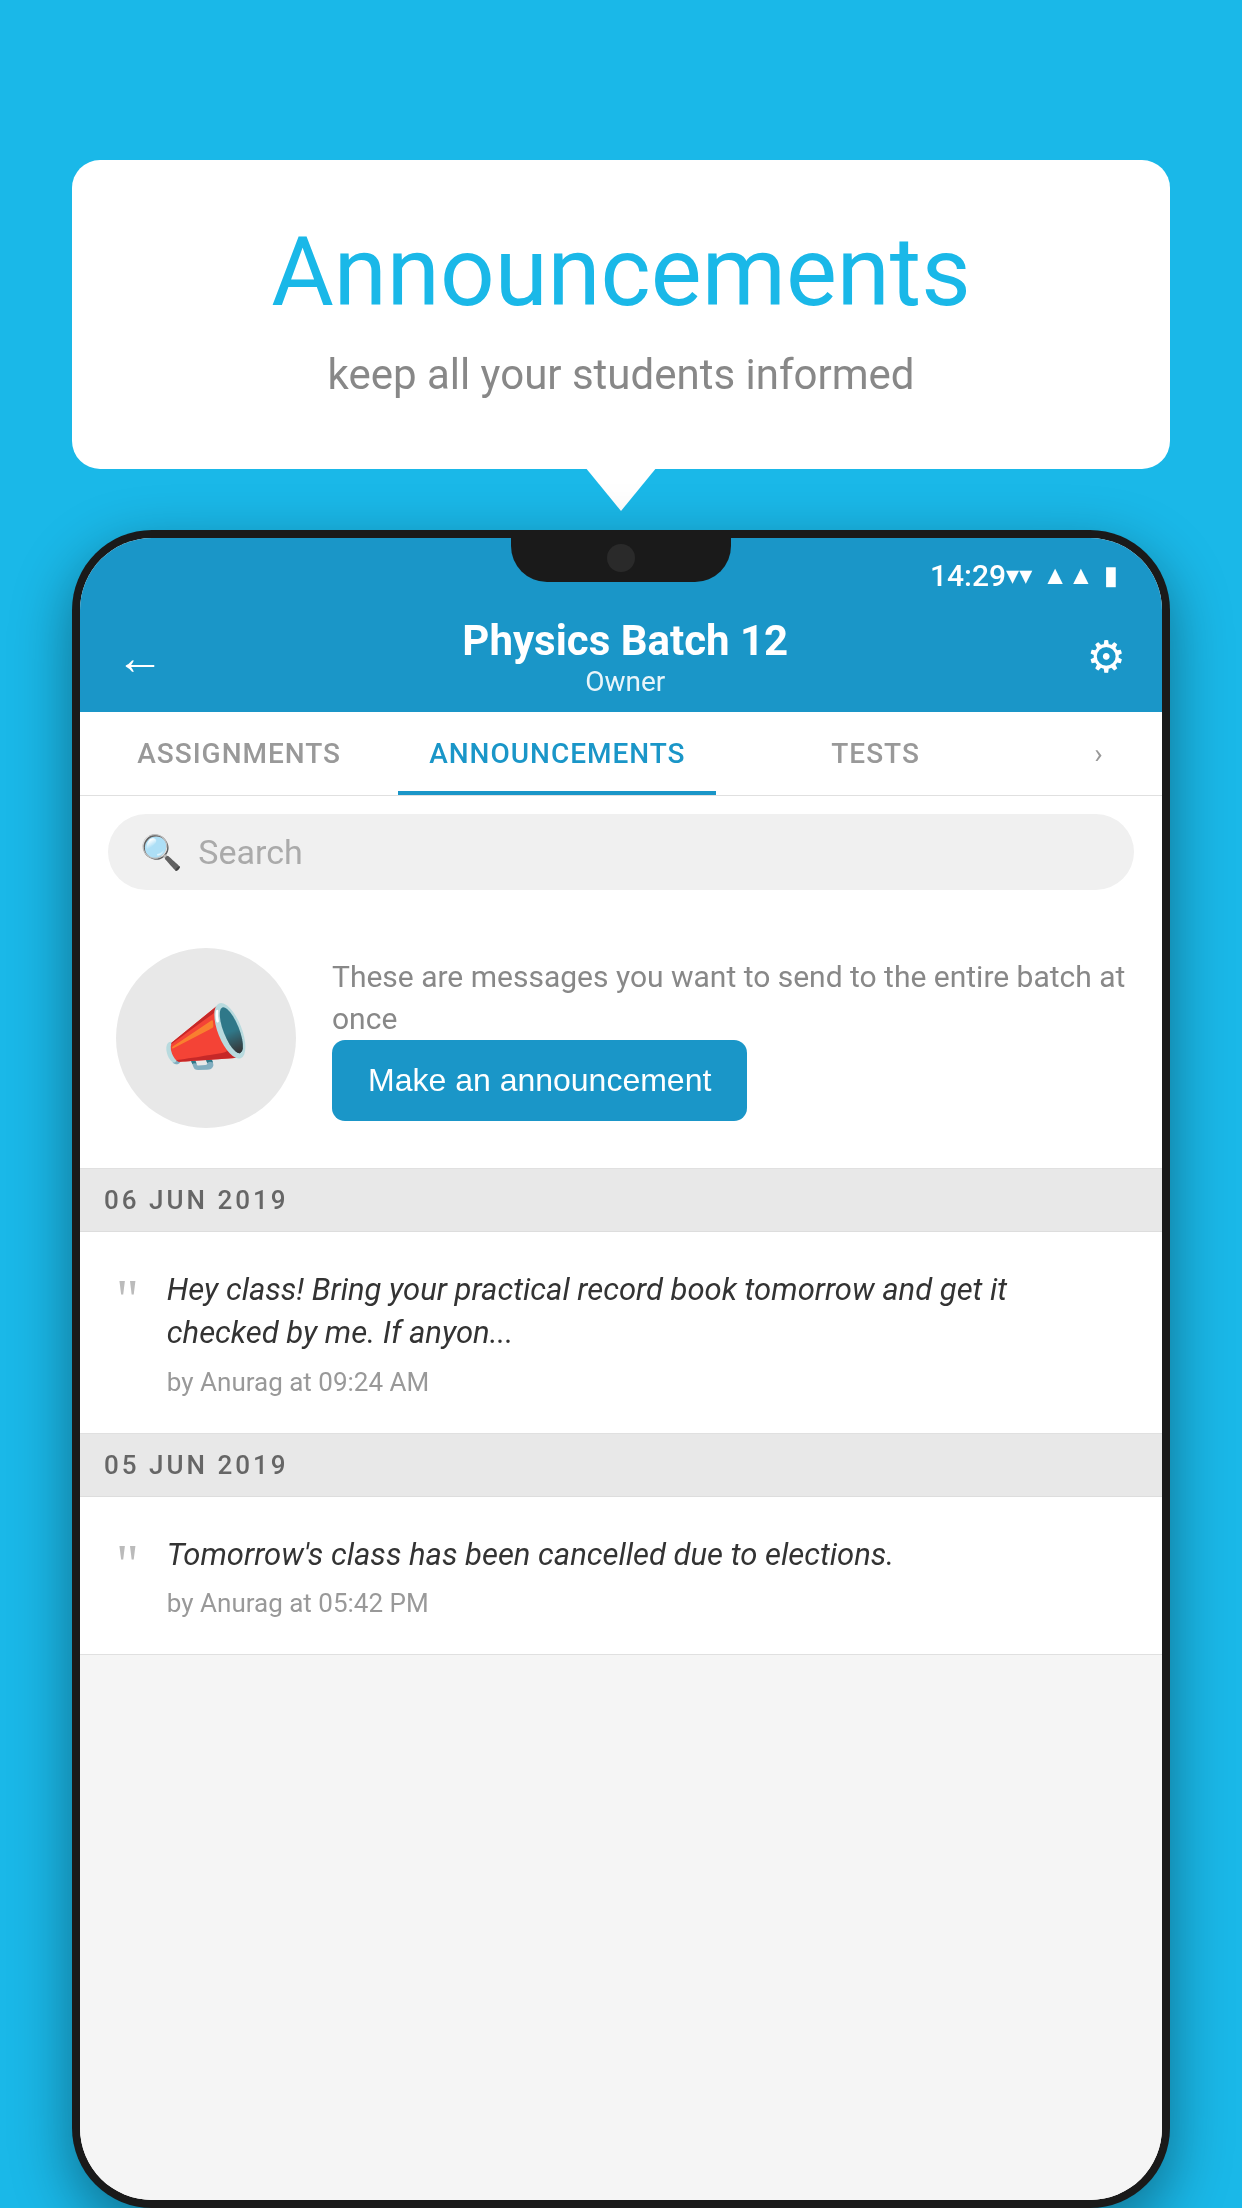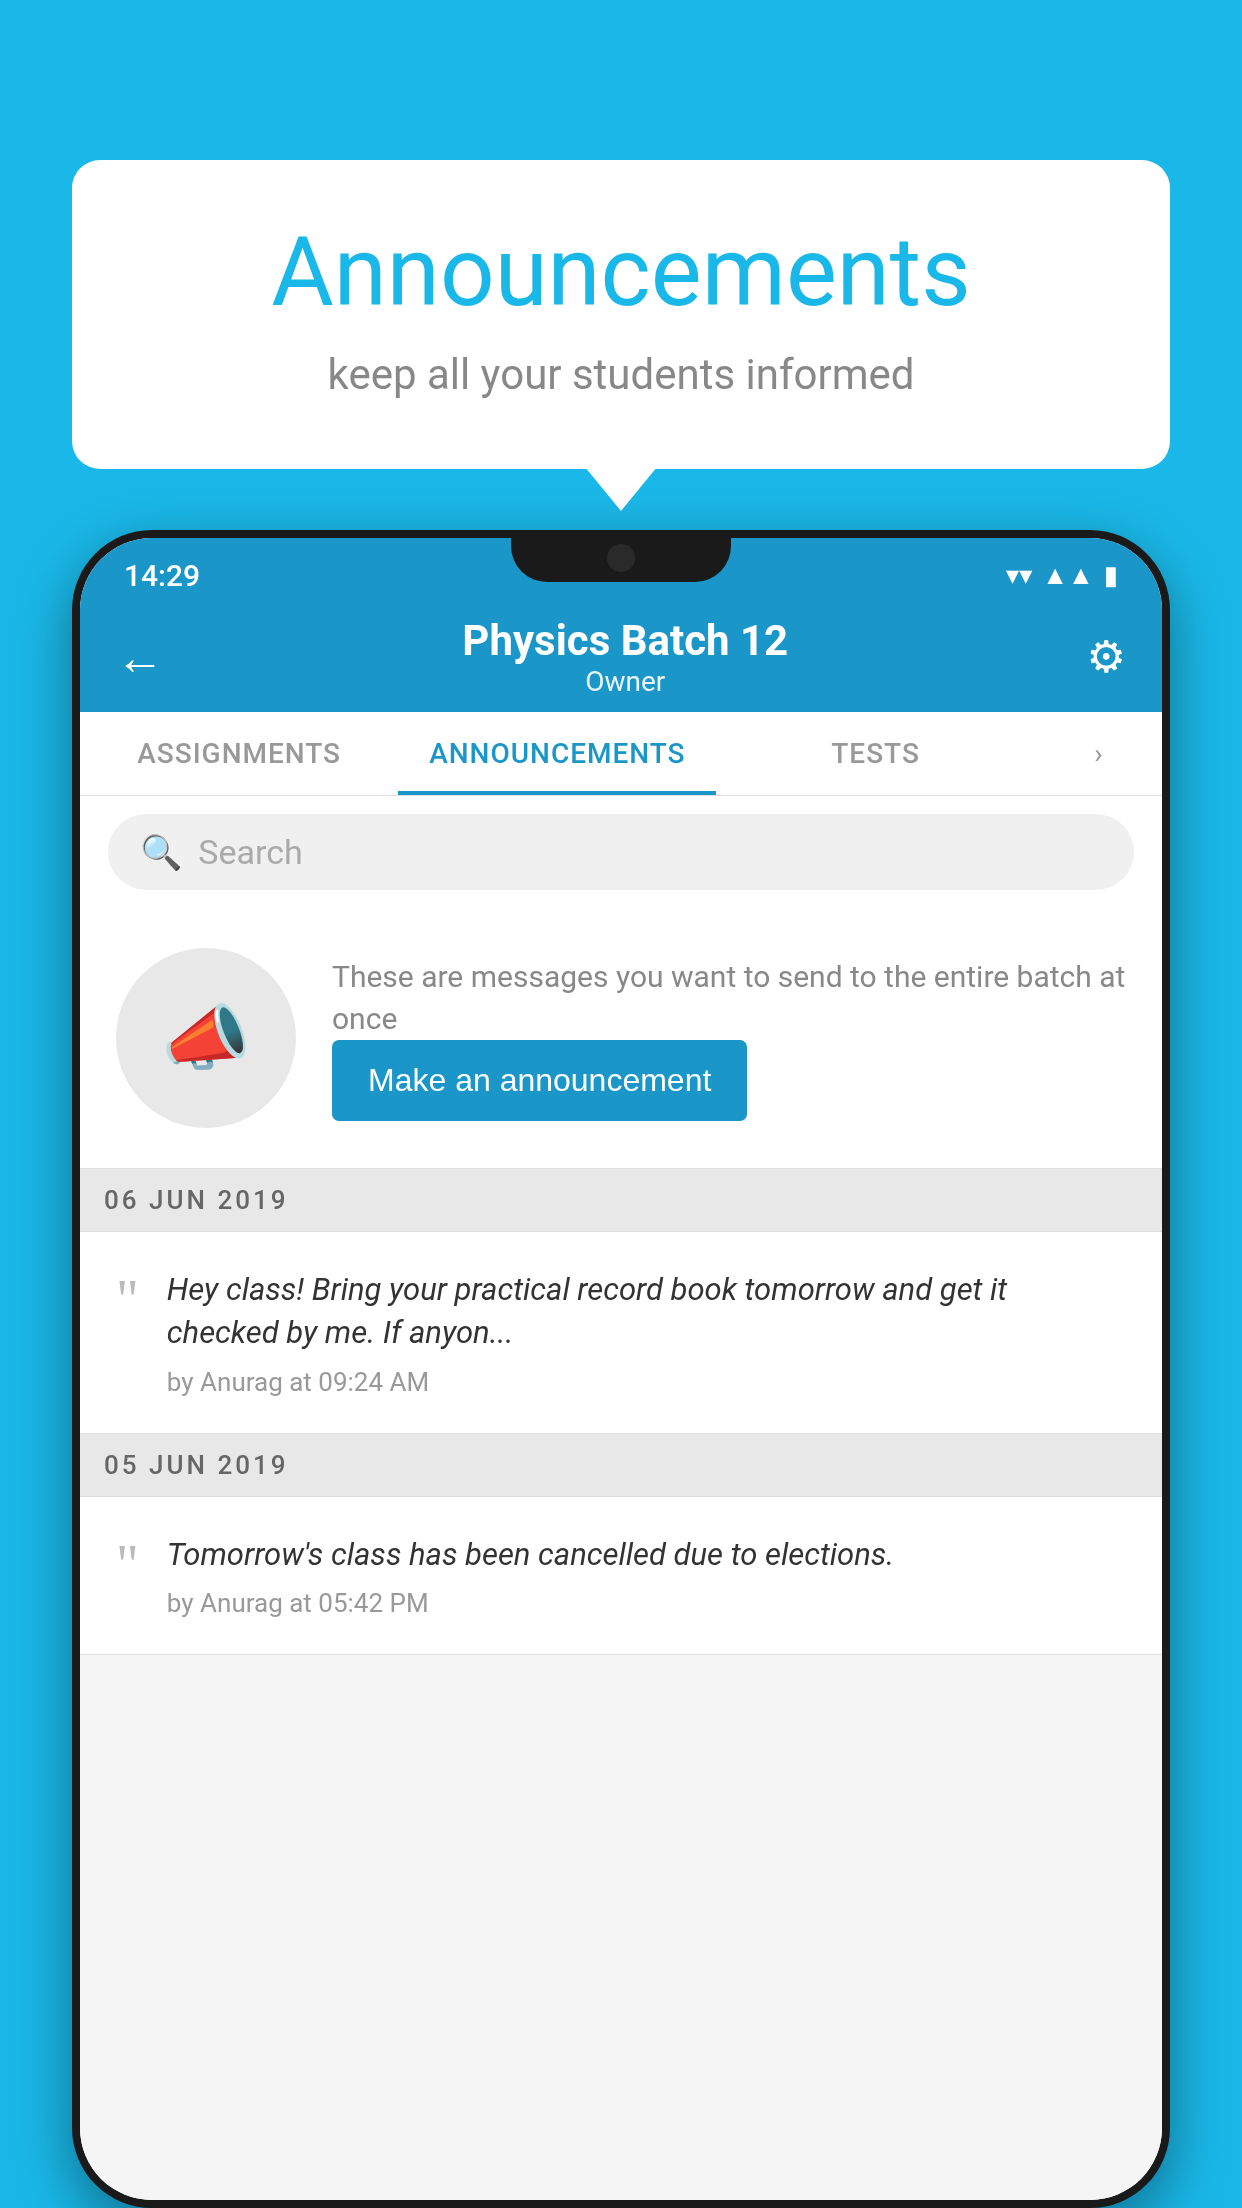"14:29" .status-bar { justify-content: space-between -> flex-end }
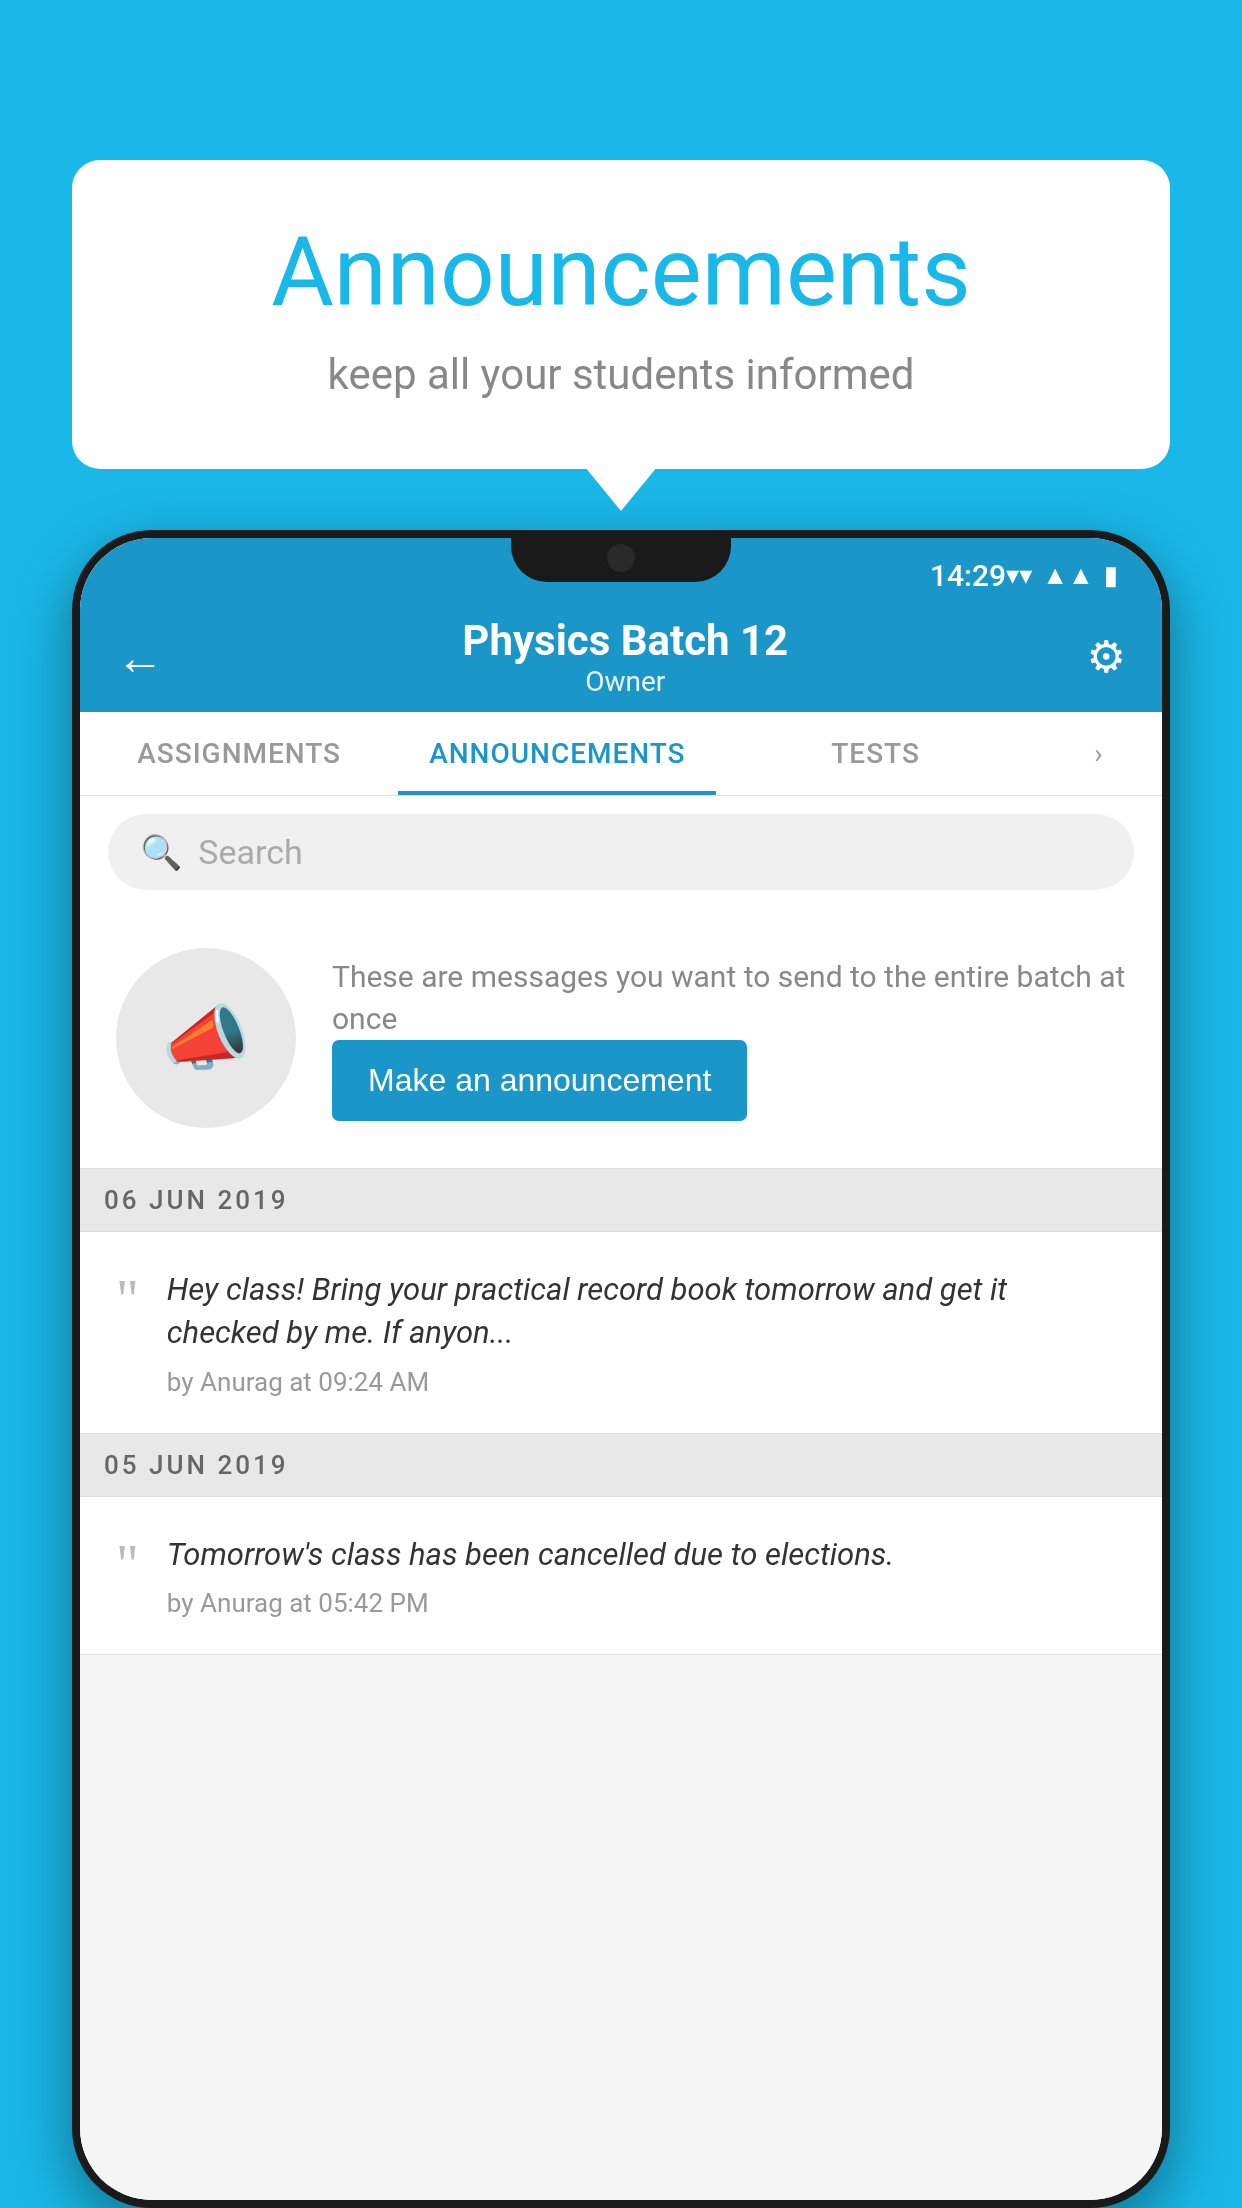"Make an announcement" .make-announcement-btn { border-radius: 7px -> 13px }
